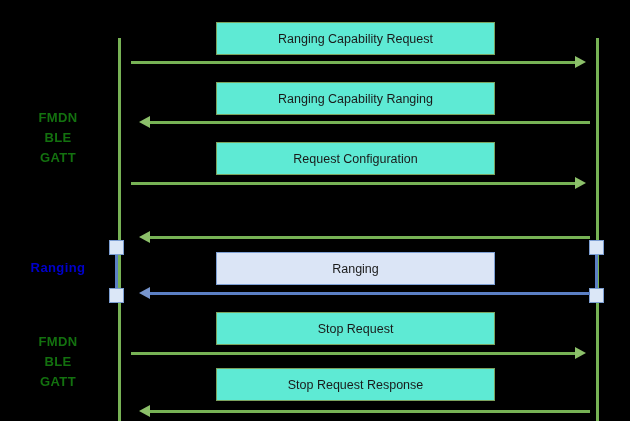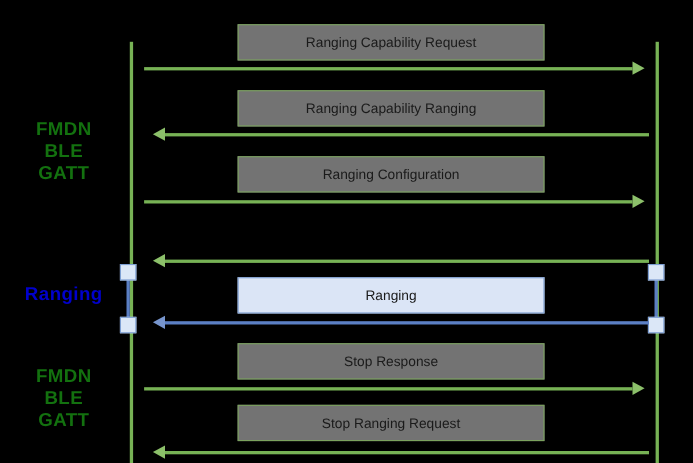"Ranging Capability Request" .msg-box.green { background: #737373 -> #5eead4 }
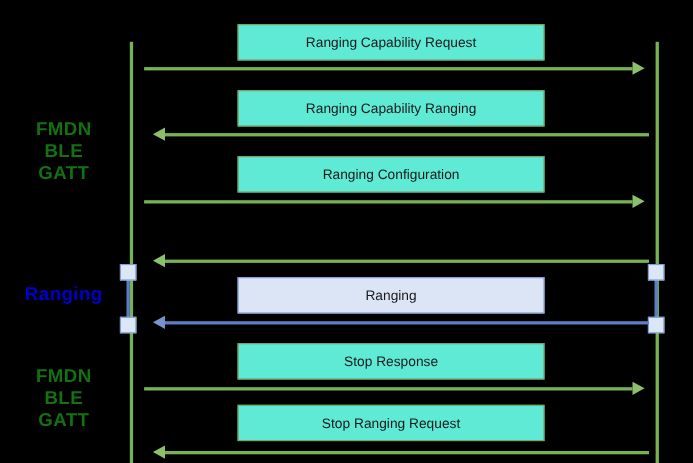"FMDN" .side-label { font-size: 17px -> 13px }
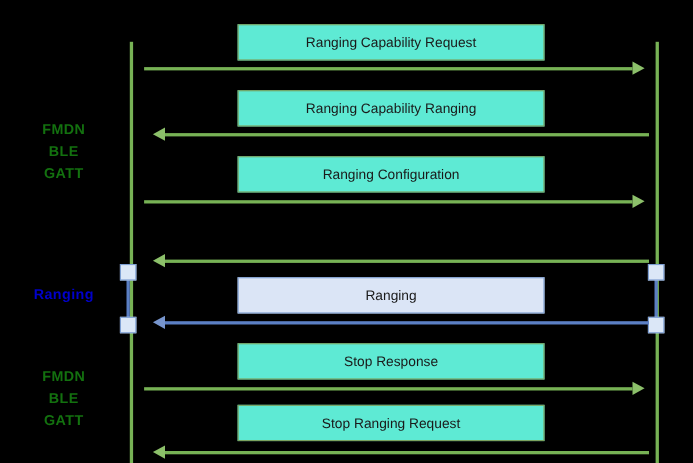"Ranging Configuration" div.msg-box { text: Ranging -> Request }
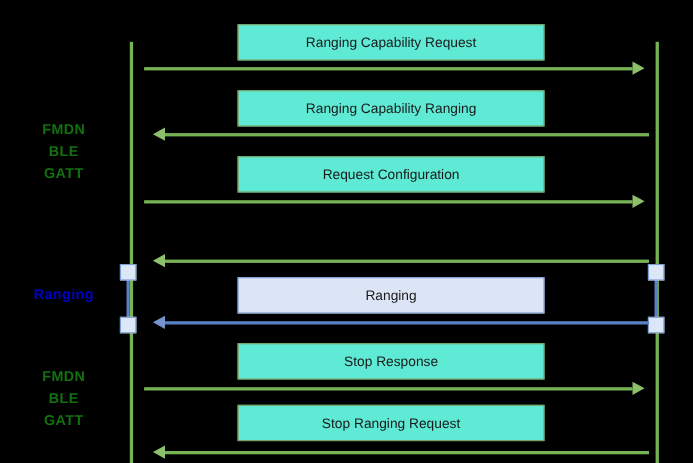"Stop Response" div.msg-box { text: Response -> Request }
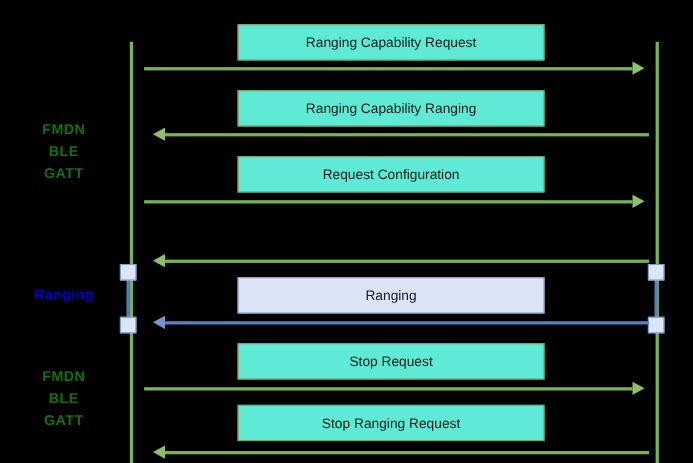"Stop Ranging Request" div.msg-box { text: Ranging Request -> Request Response }
